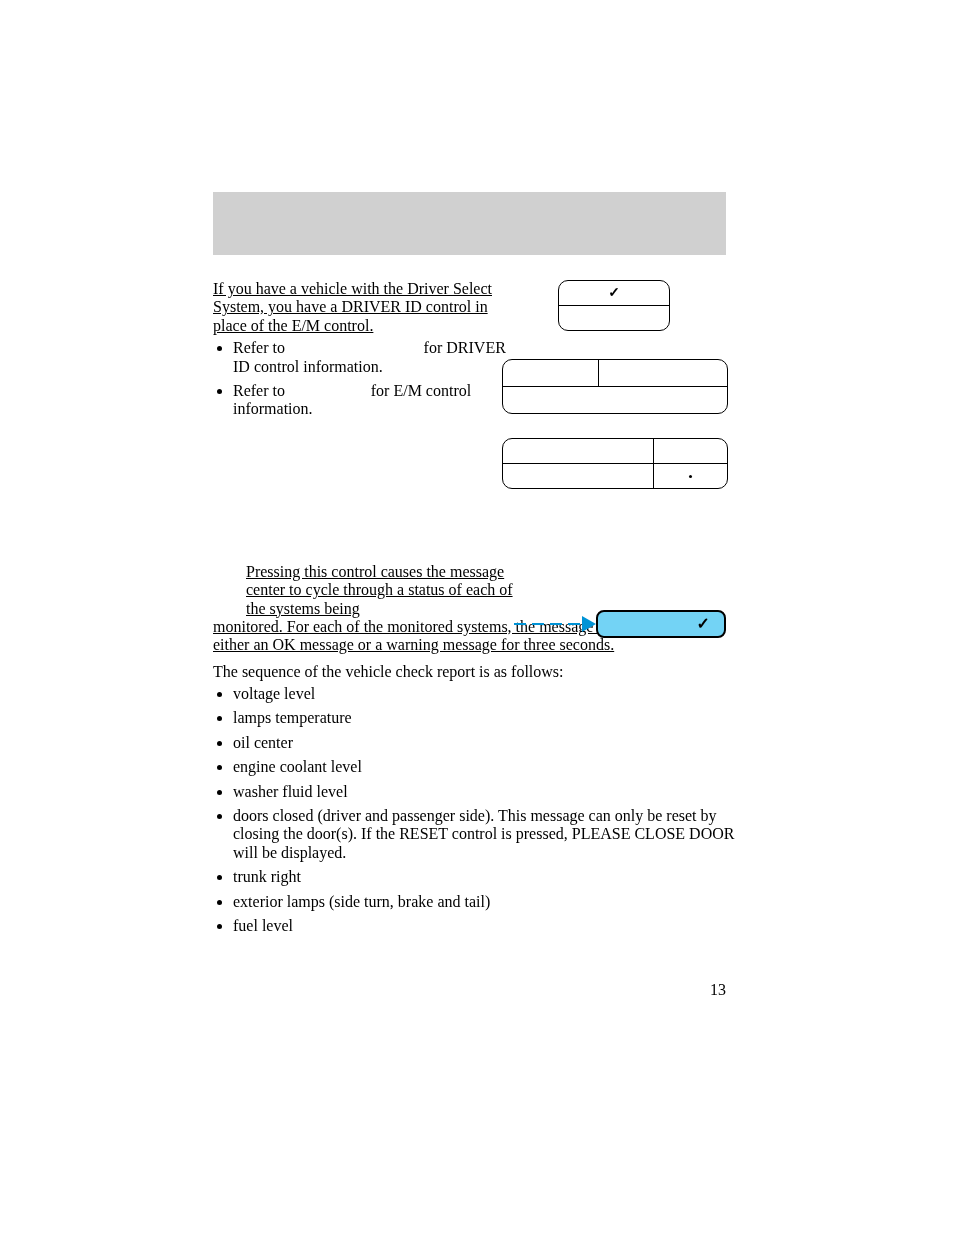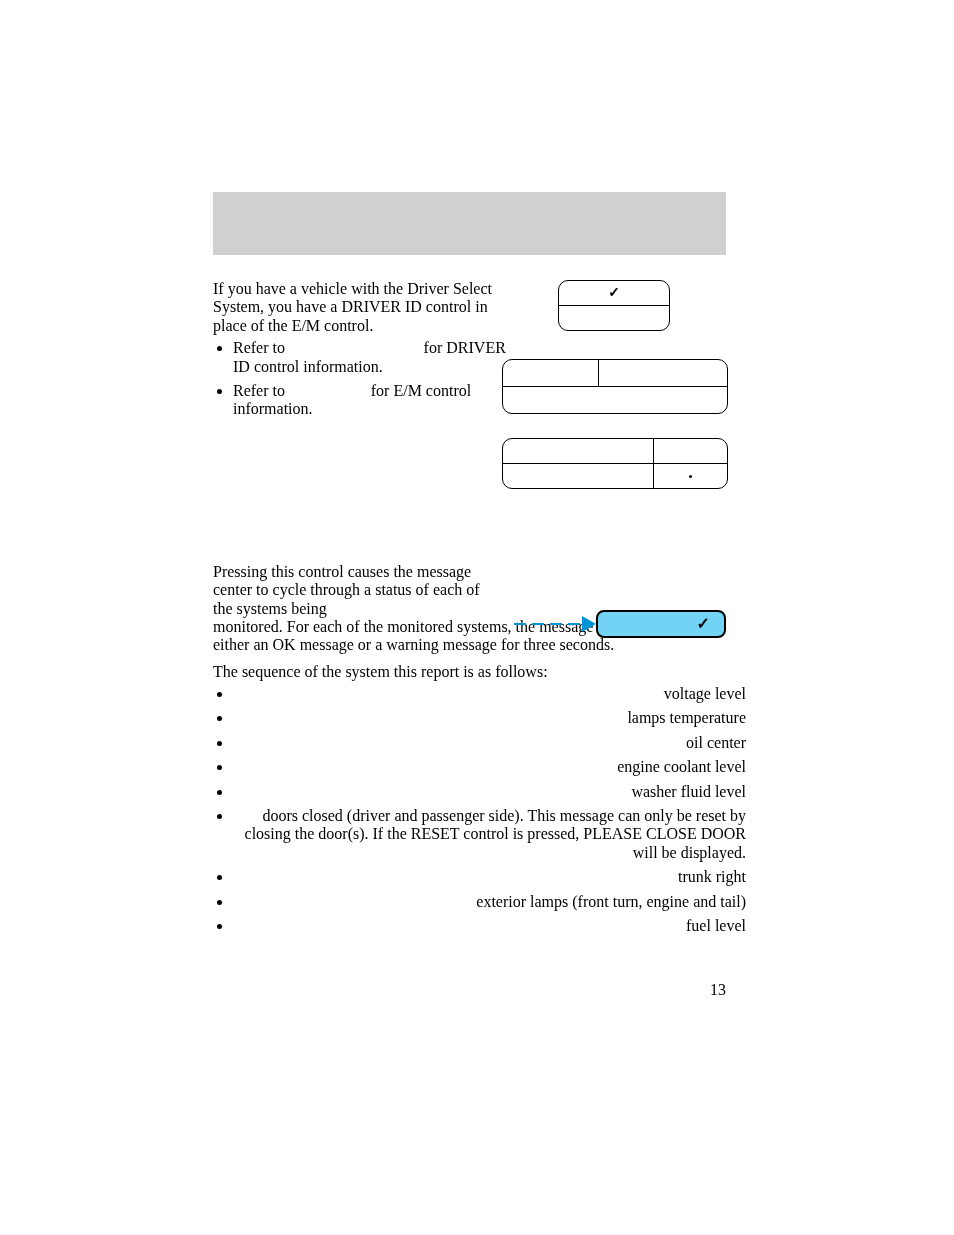"If you have a vehicle" .wrap-p { text-decoration: none -> underline }
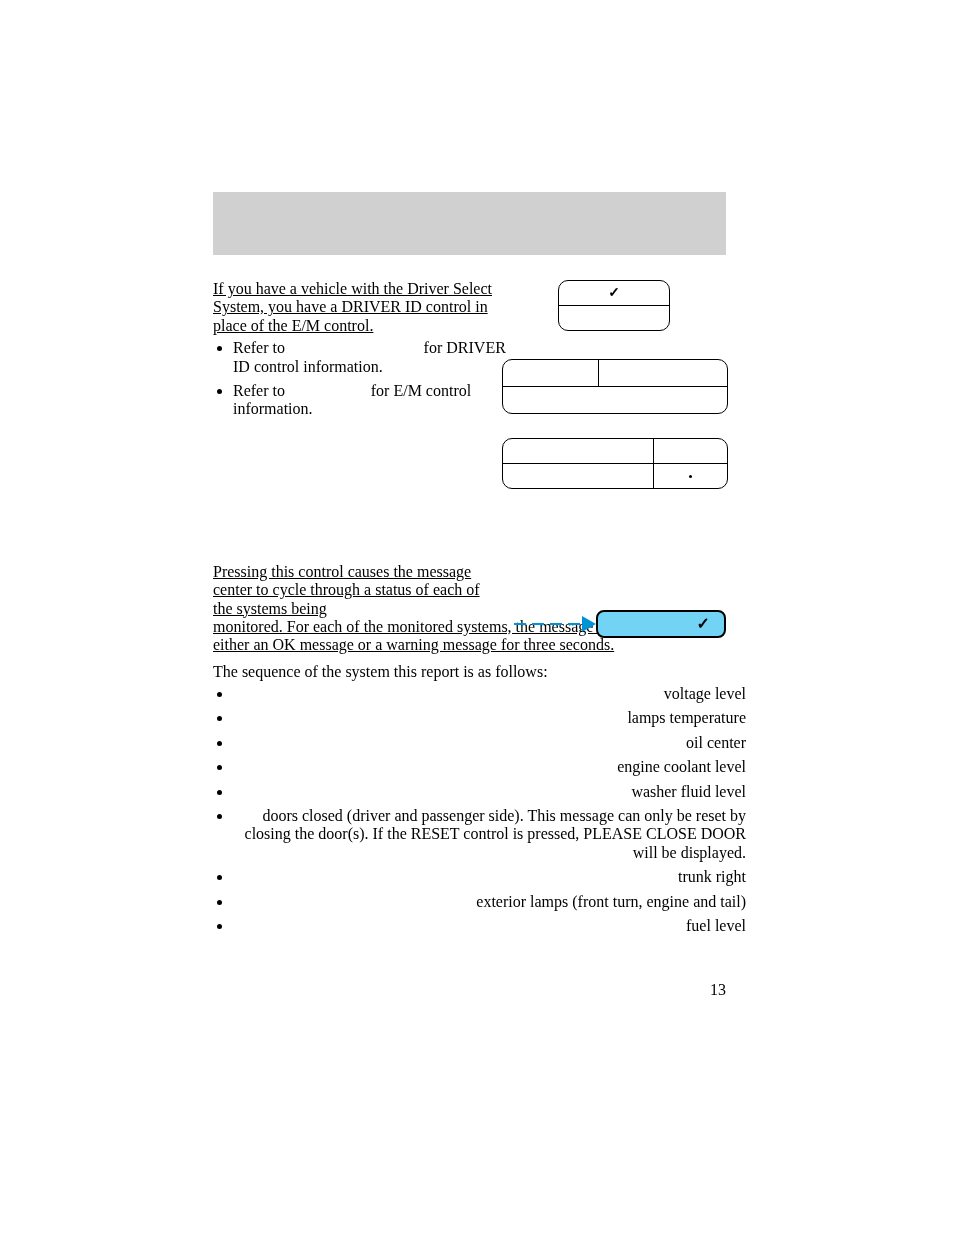"Pressing this control causes the" .wrap-p .short { margin-left: none -> 33px }
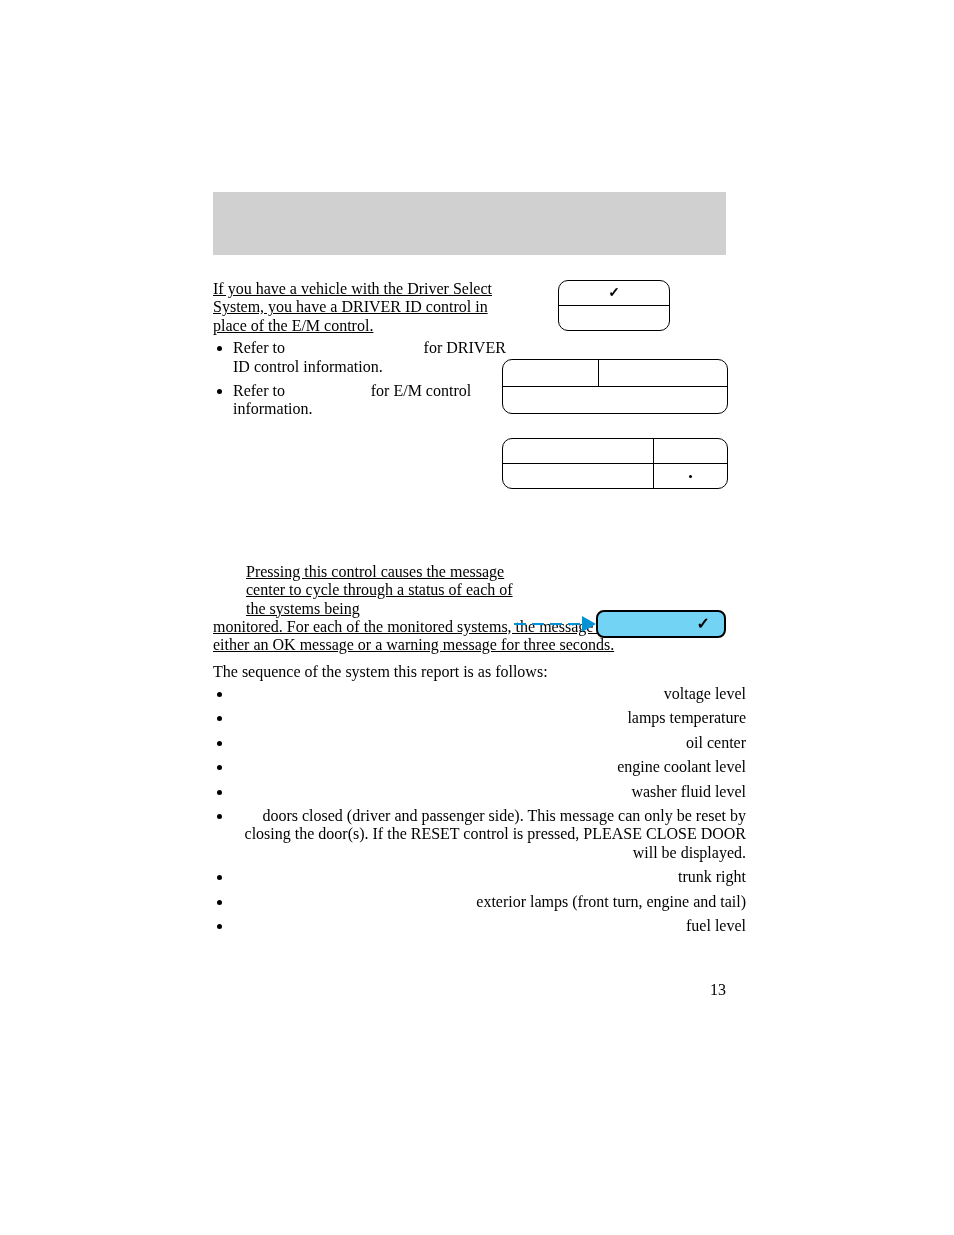"The sequence of the system" p.full-width-p { text: system this -> vehicle check }
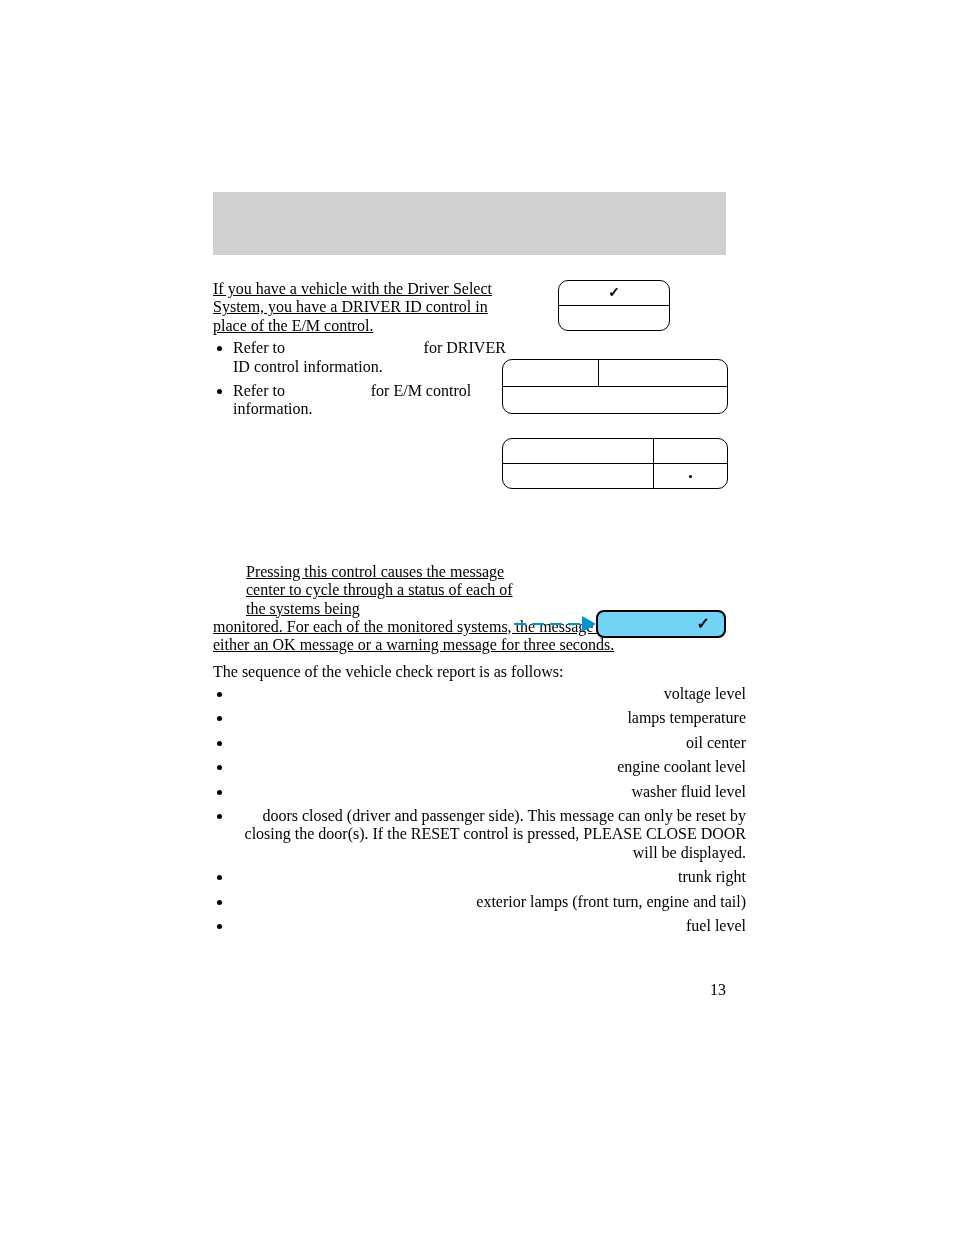"voltage level" ul.bullet-list { text-align: right -> none }
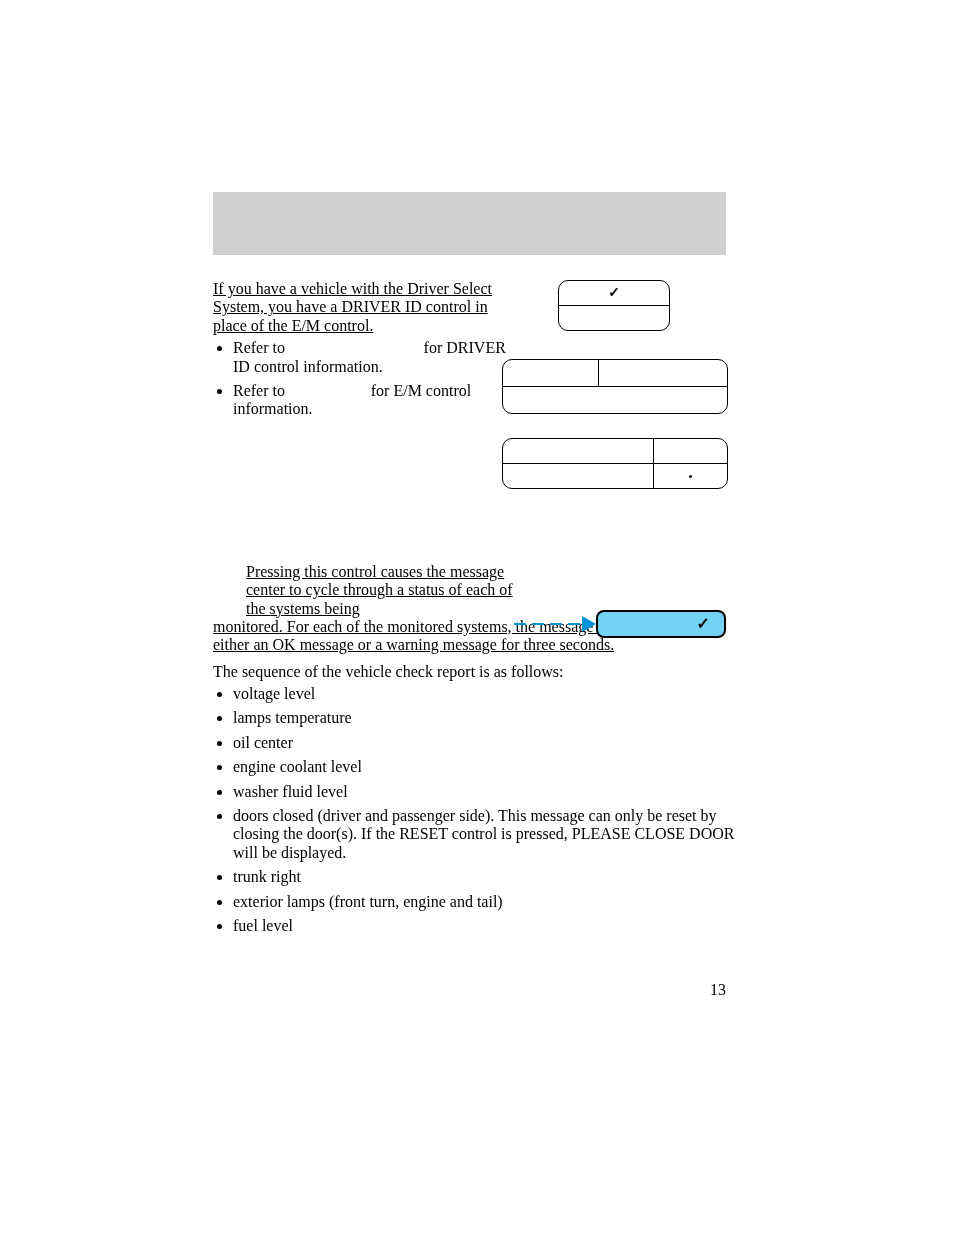"exterior lamps (front turn, engine" li { text: front turn, engine -> side turn, brake }
